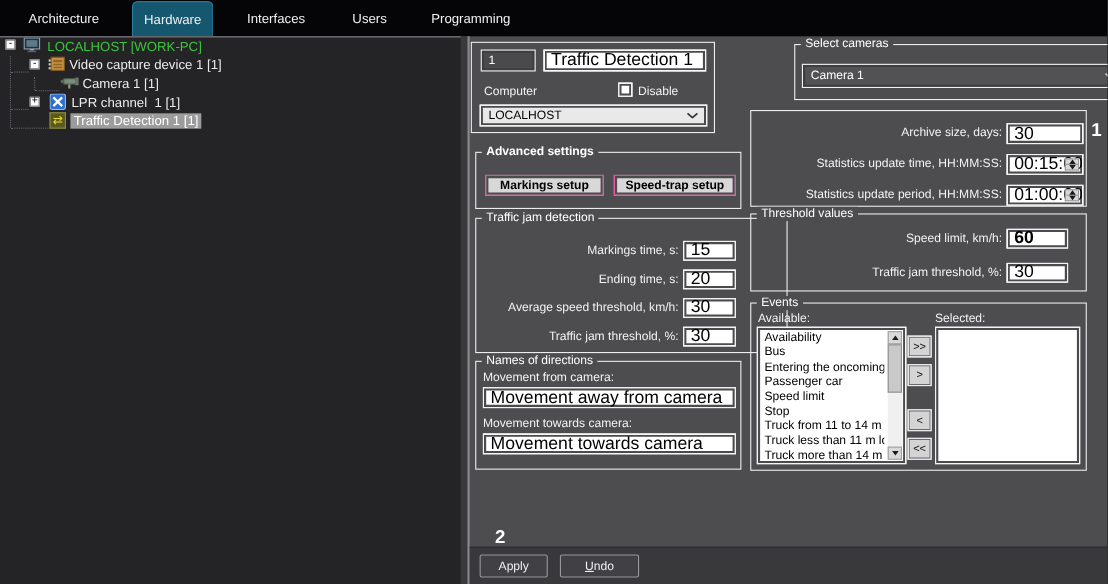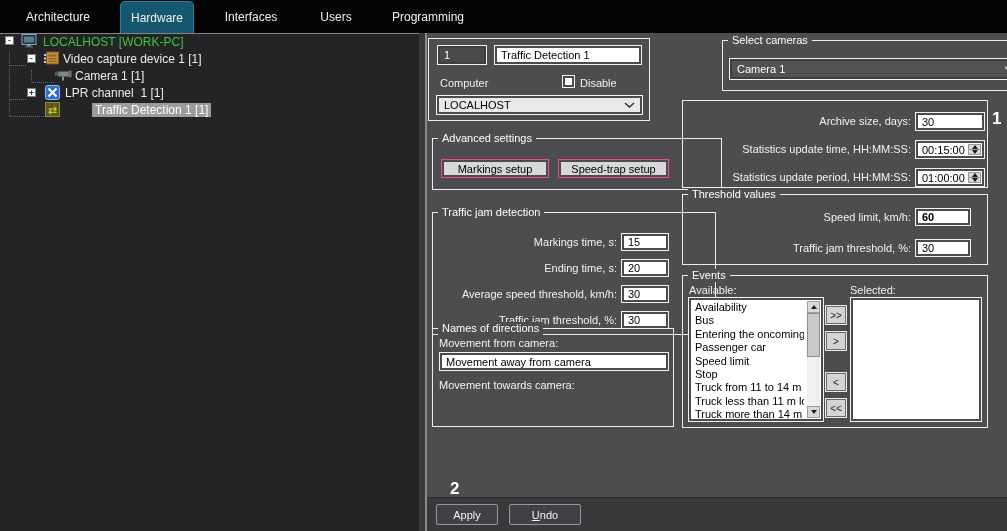"Traffic Detection 1" .tf { font-size: 11px -> 16px }
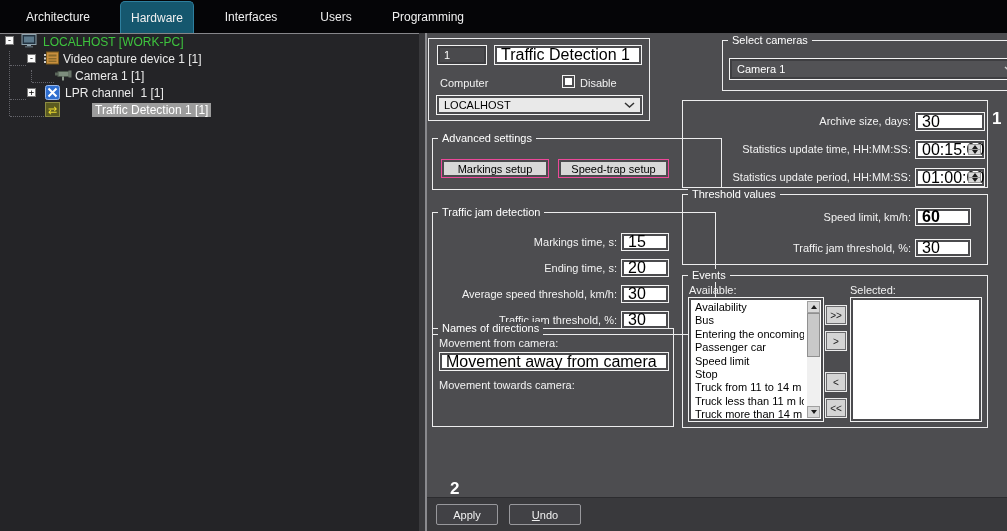"Traffic Detection 1 [1]" div.trow { margin-left: 28px -> none }
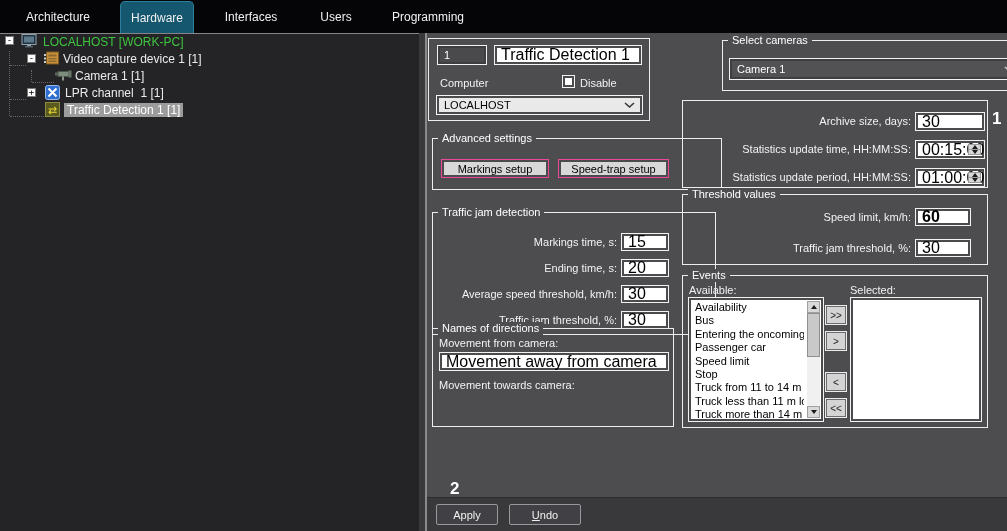"Advanced settings" div.box { font-weight: none -> bold; width: 290px -> 242px }
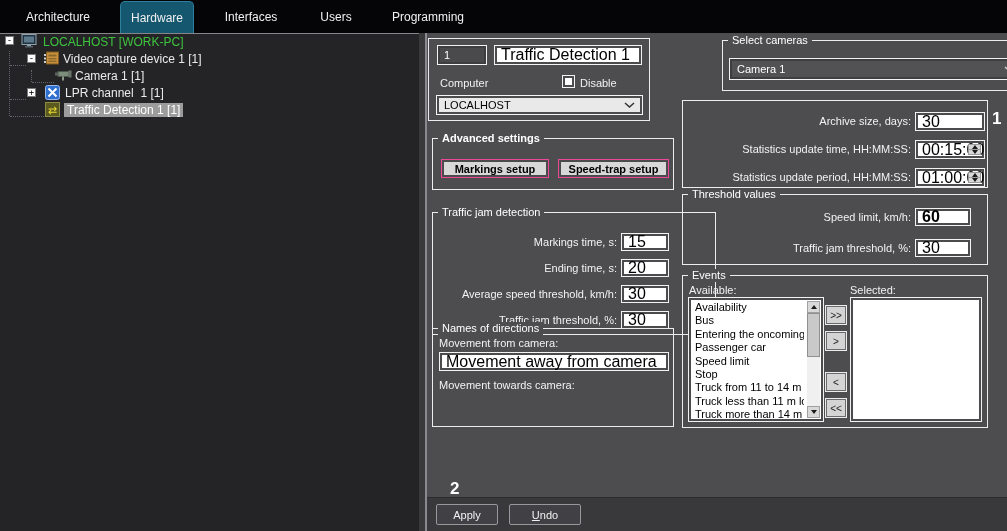"Traffic jam detection" div.box { top: 212px -> 198px }
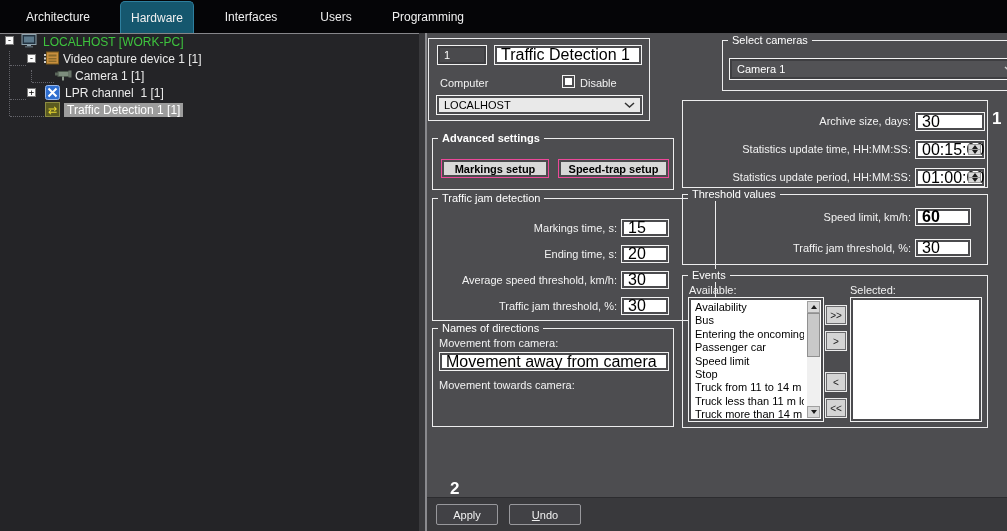"Movement towards camera" div.tf { html: none -> <div> <span>Movement towards camera</span> </div> }
